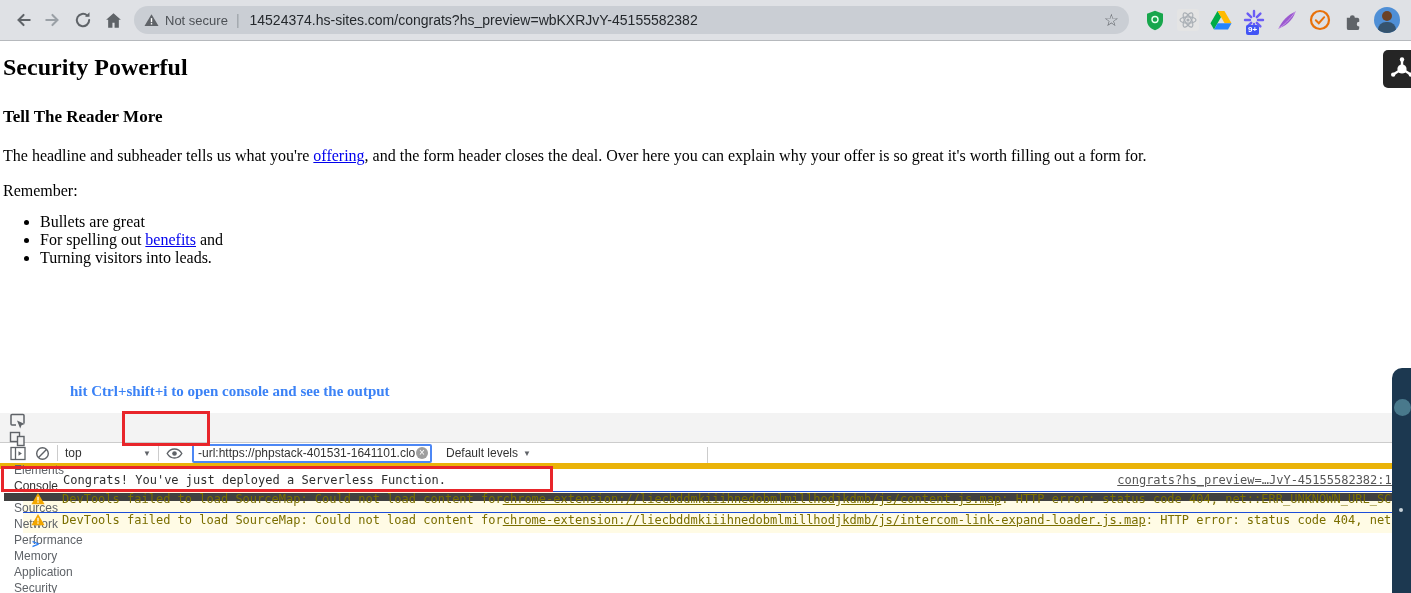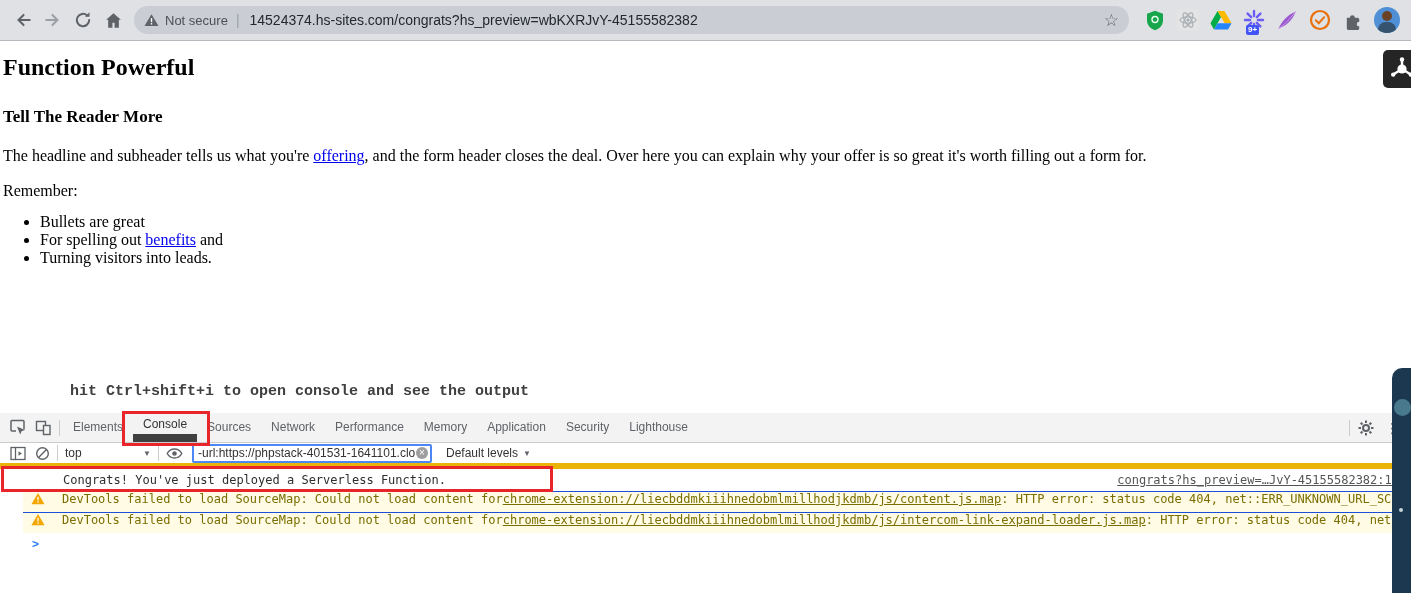"Function Powerful" h1 { text: Function -> Security }
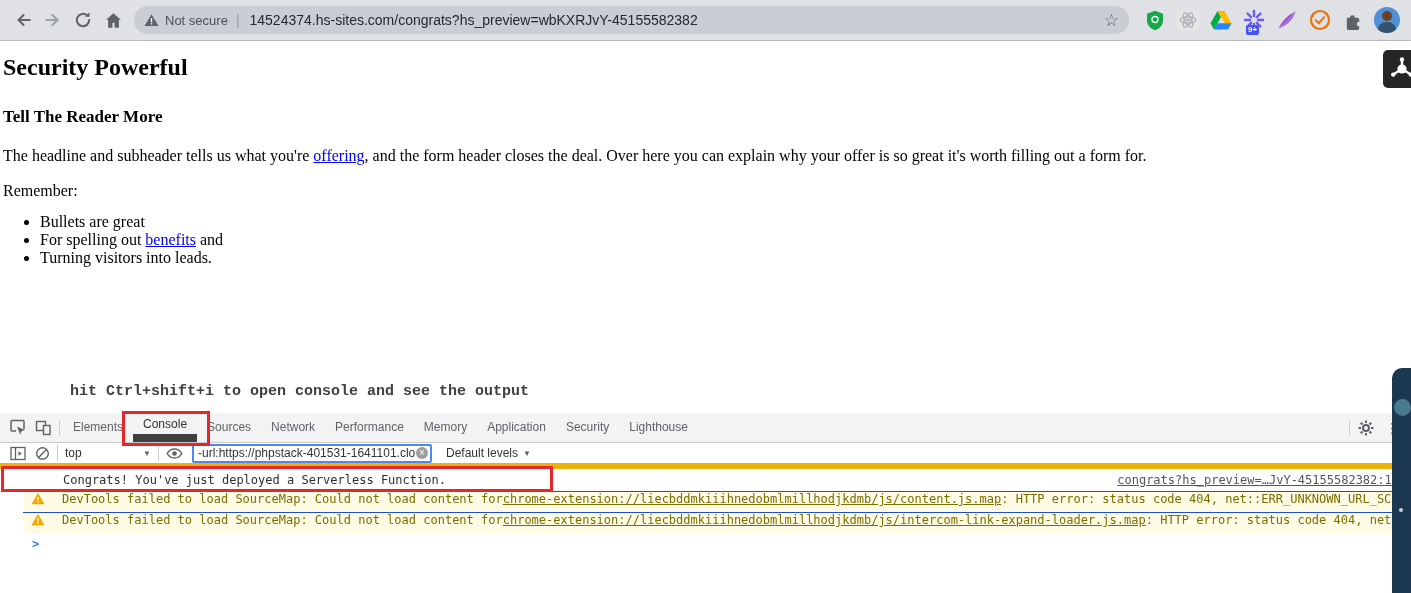"hit Ctrl+shift+i to open console" .red-note { color: #404040 -> #3b82f6; font-family: Liberation Mono, monospace -> none }
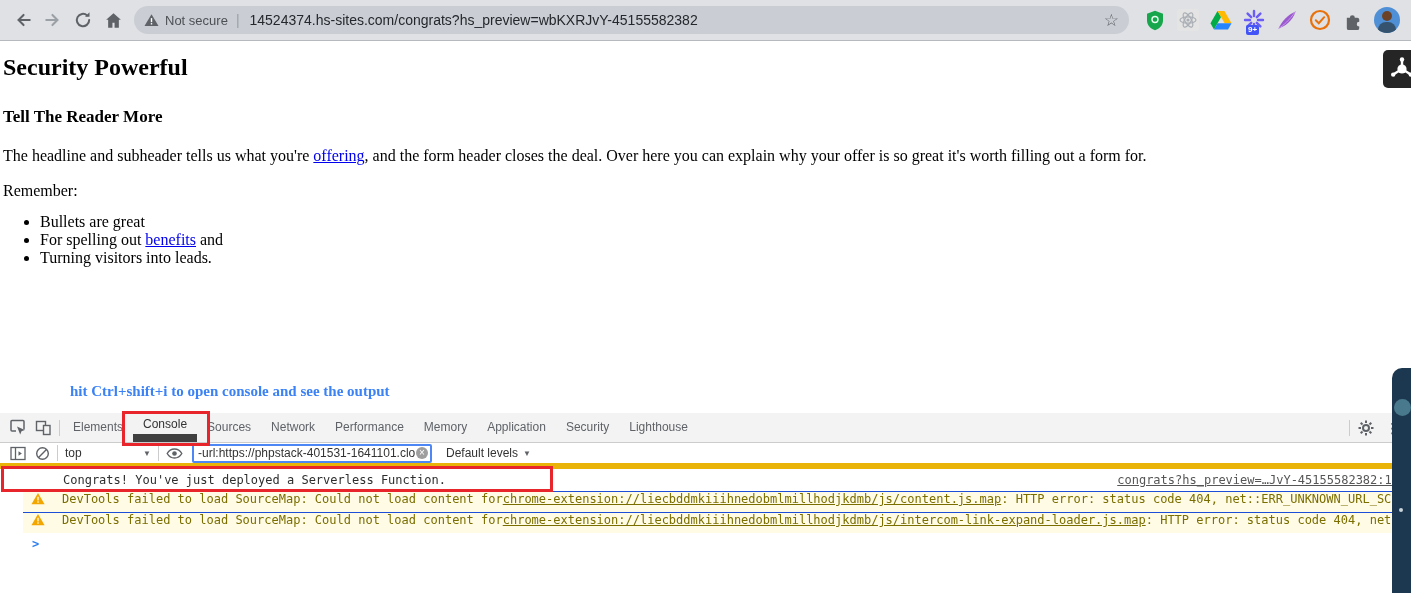"Elements" .dt-tabbar { flex-direction: none -> column }
